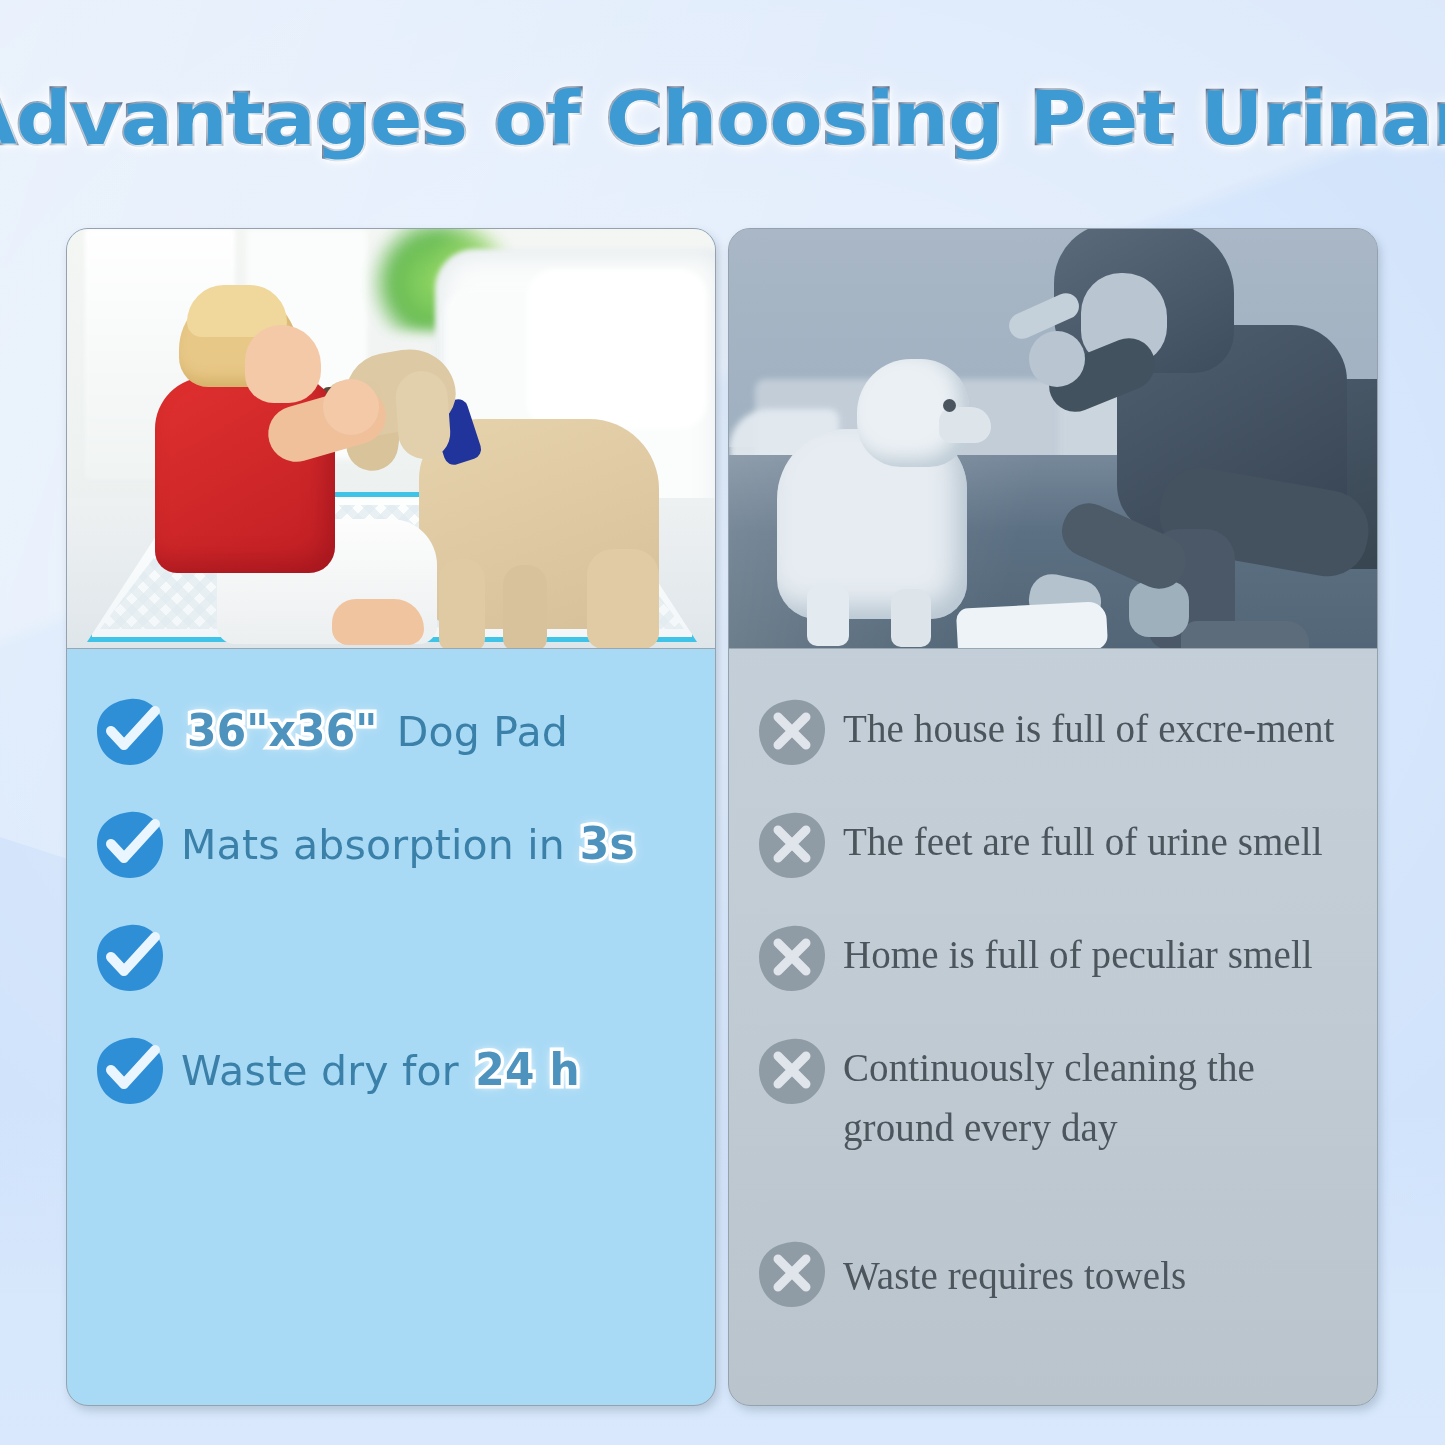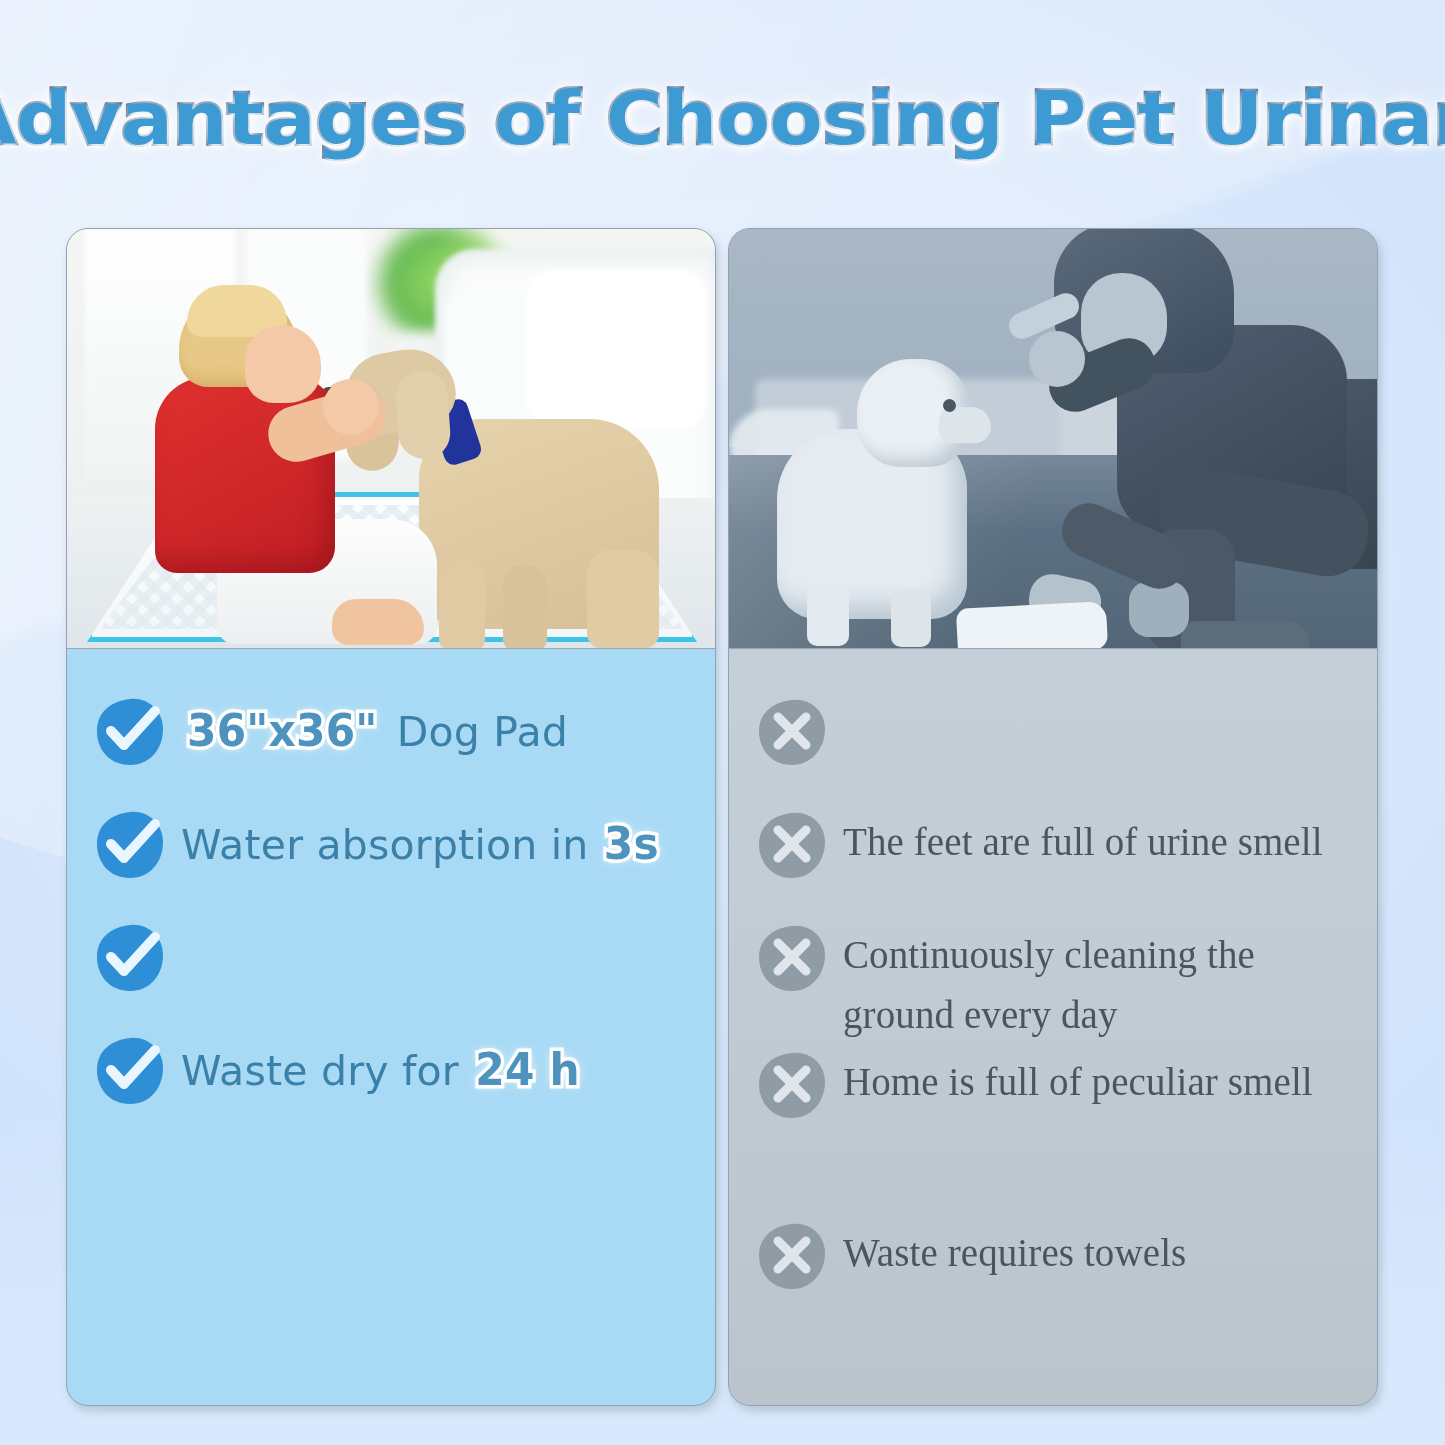"The house is full of" div.con-text { html: none -> <div>The house is full of excre-ment</div> }
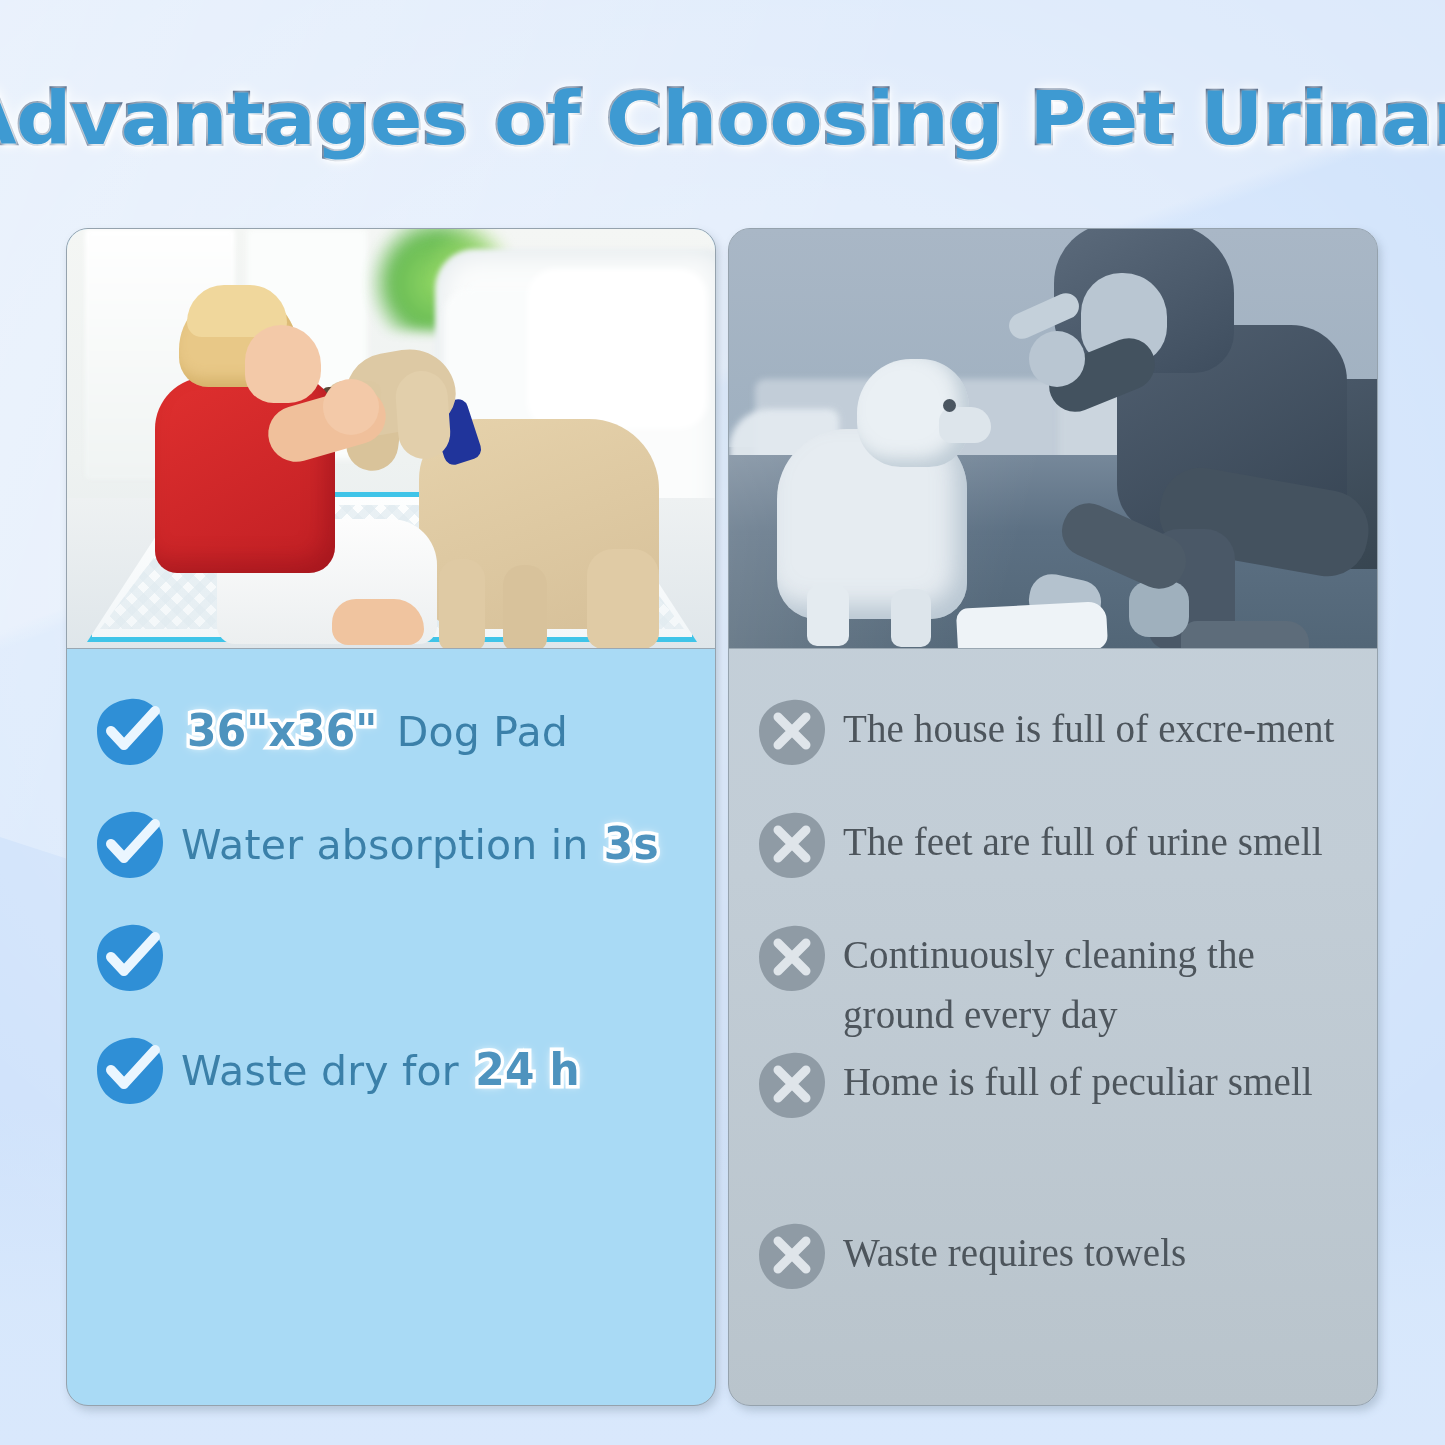"Water absorption in" span { text: Water -> Mats }
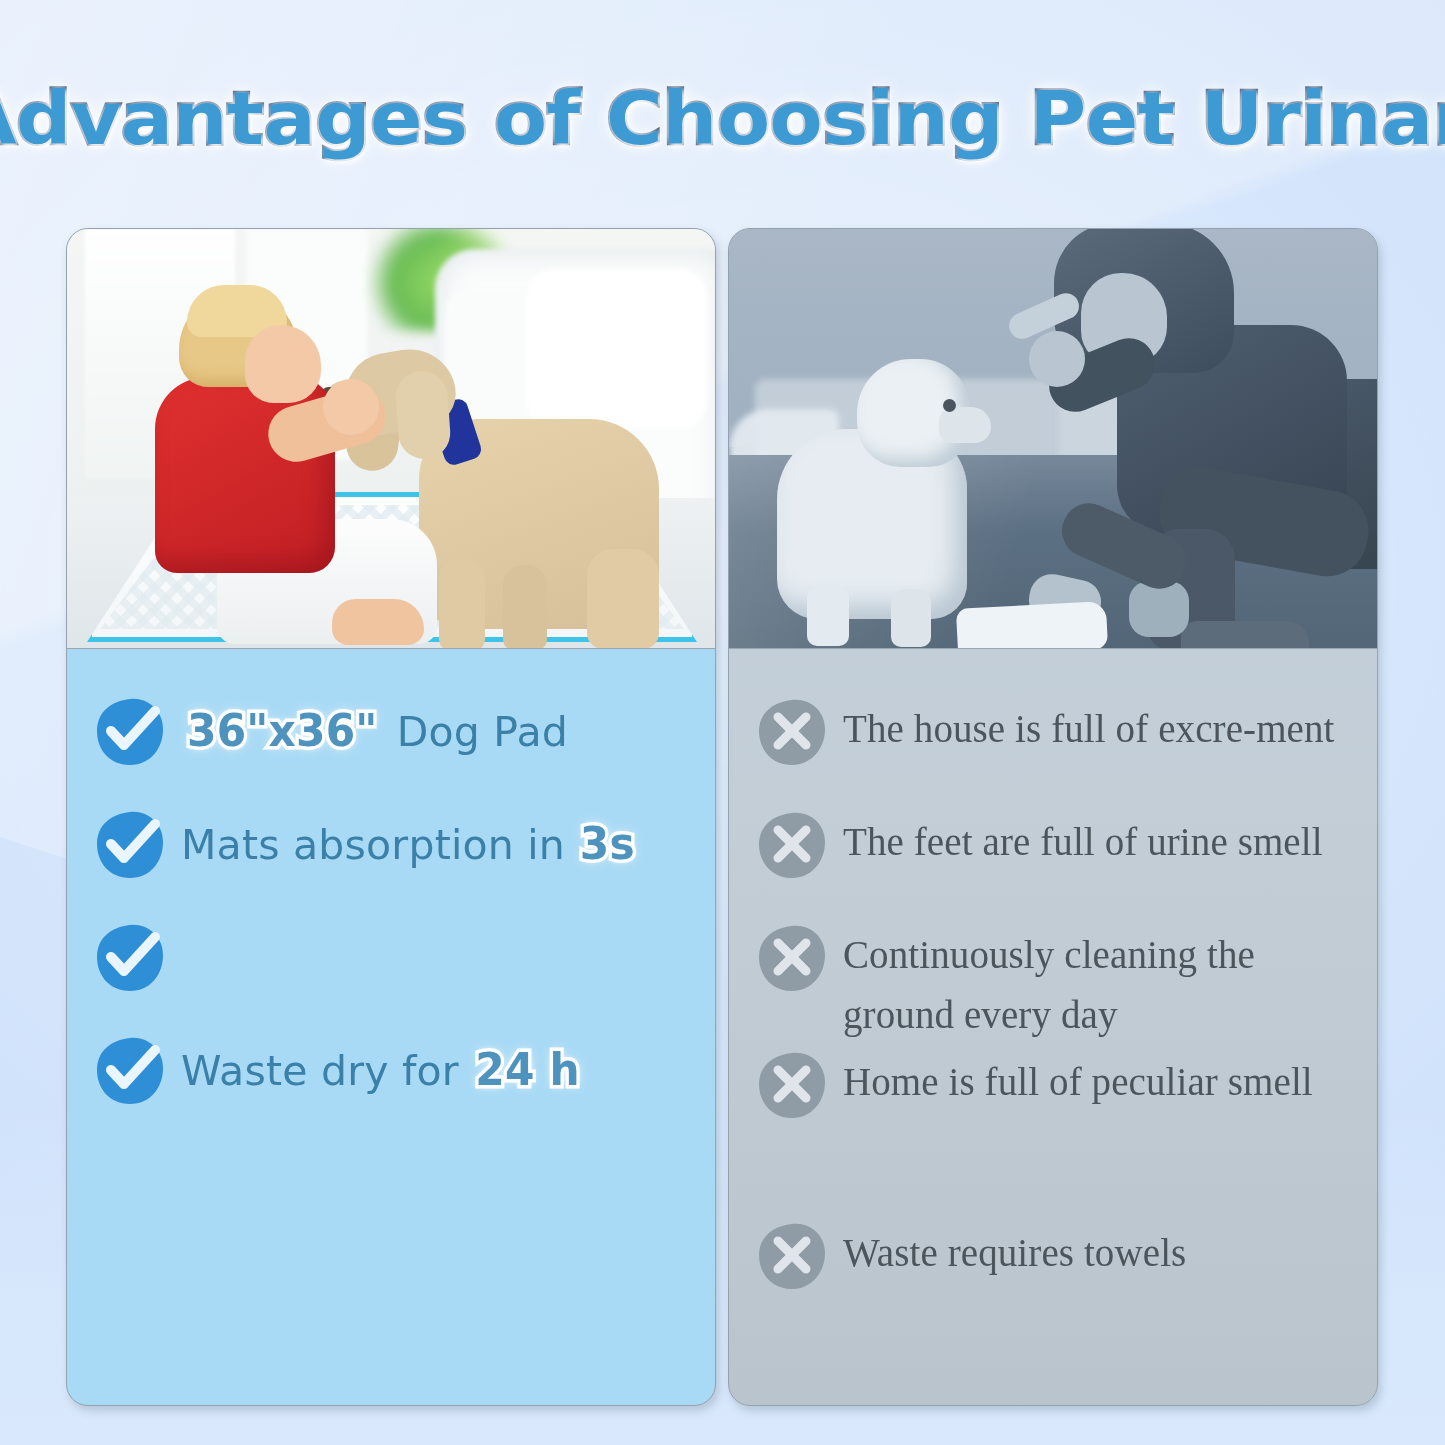"Continuously cleaning the ground every" div.row { order: before "Home is full of peculiar" -> after "Home is full of peculiar" }
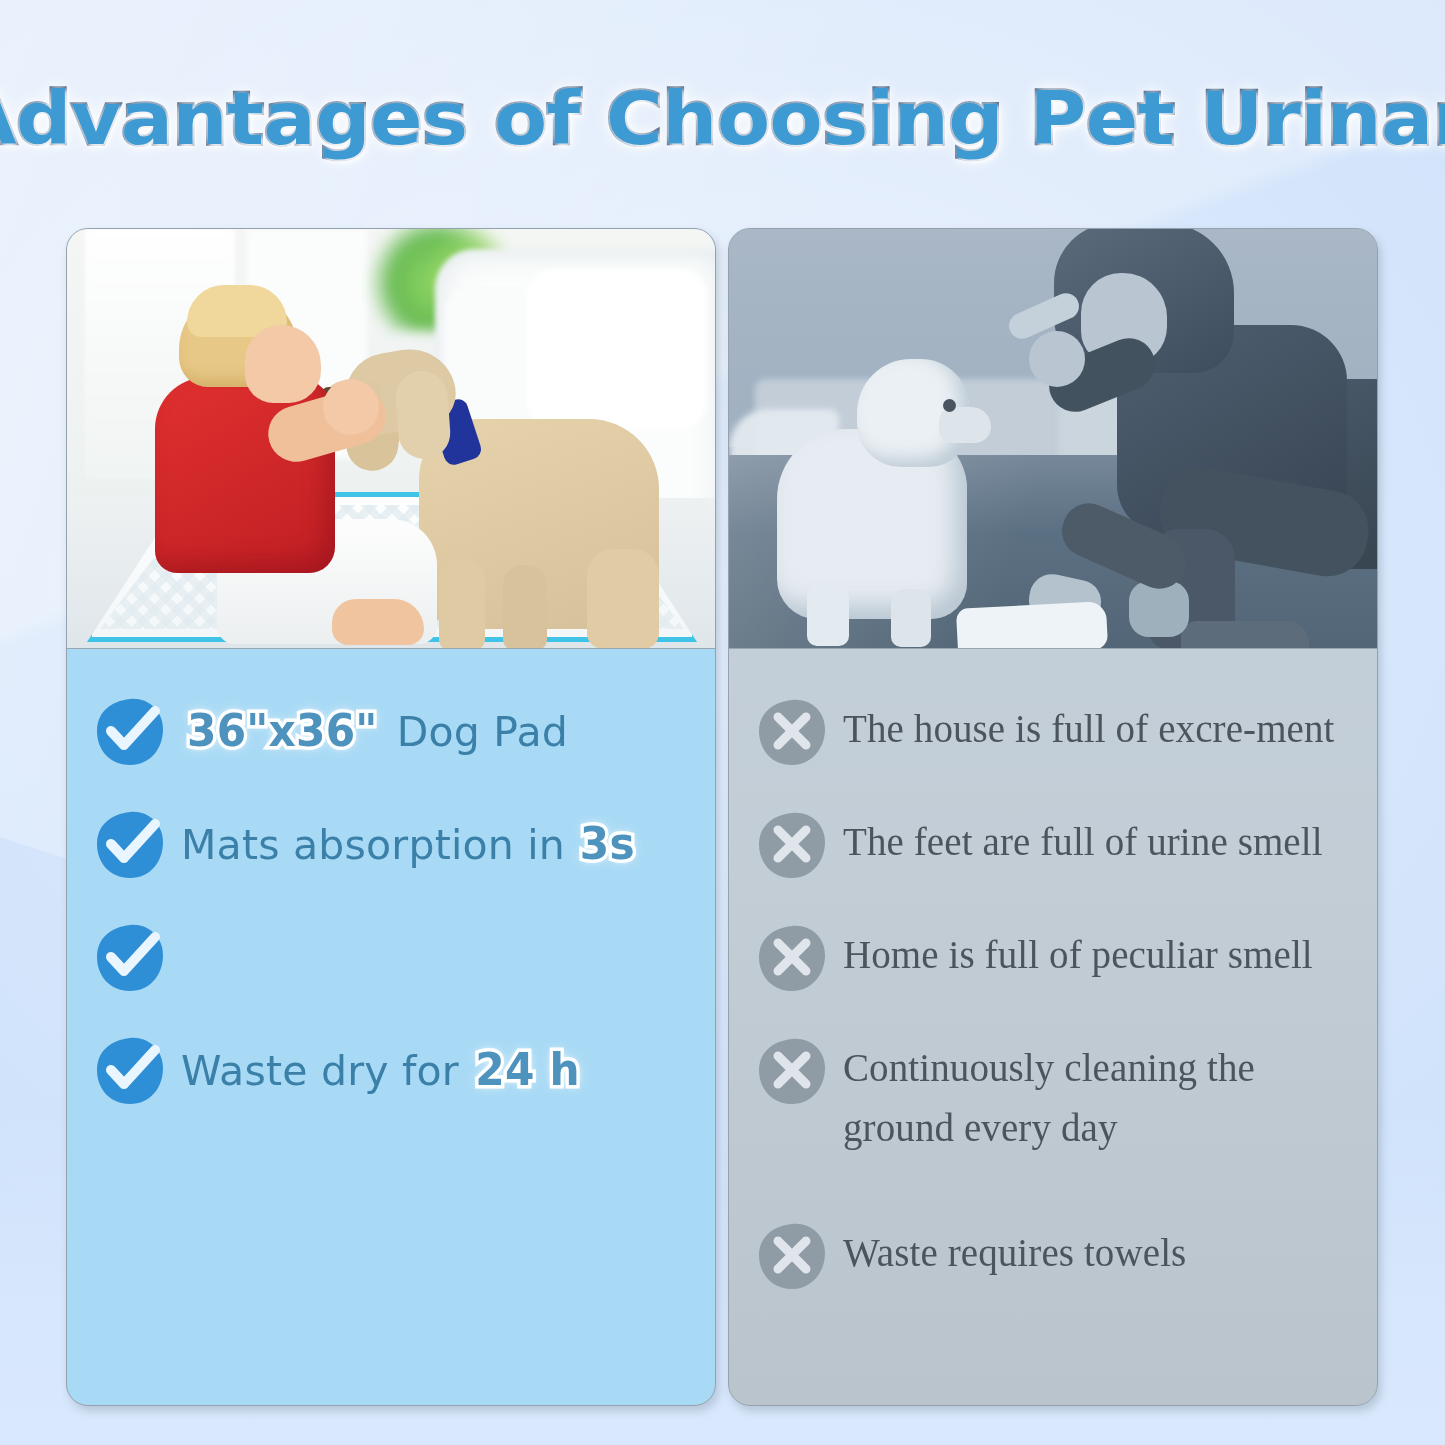"Waste requires towels" div.row { align-items: none -> center }
